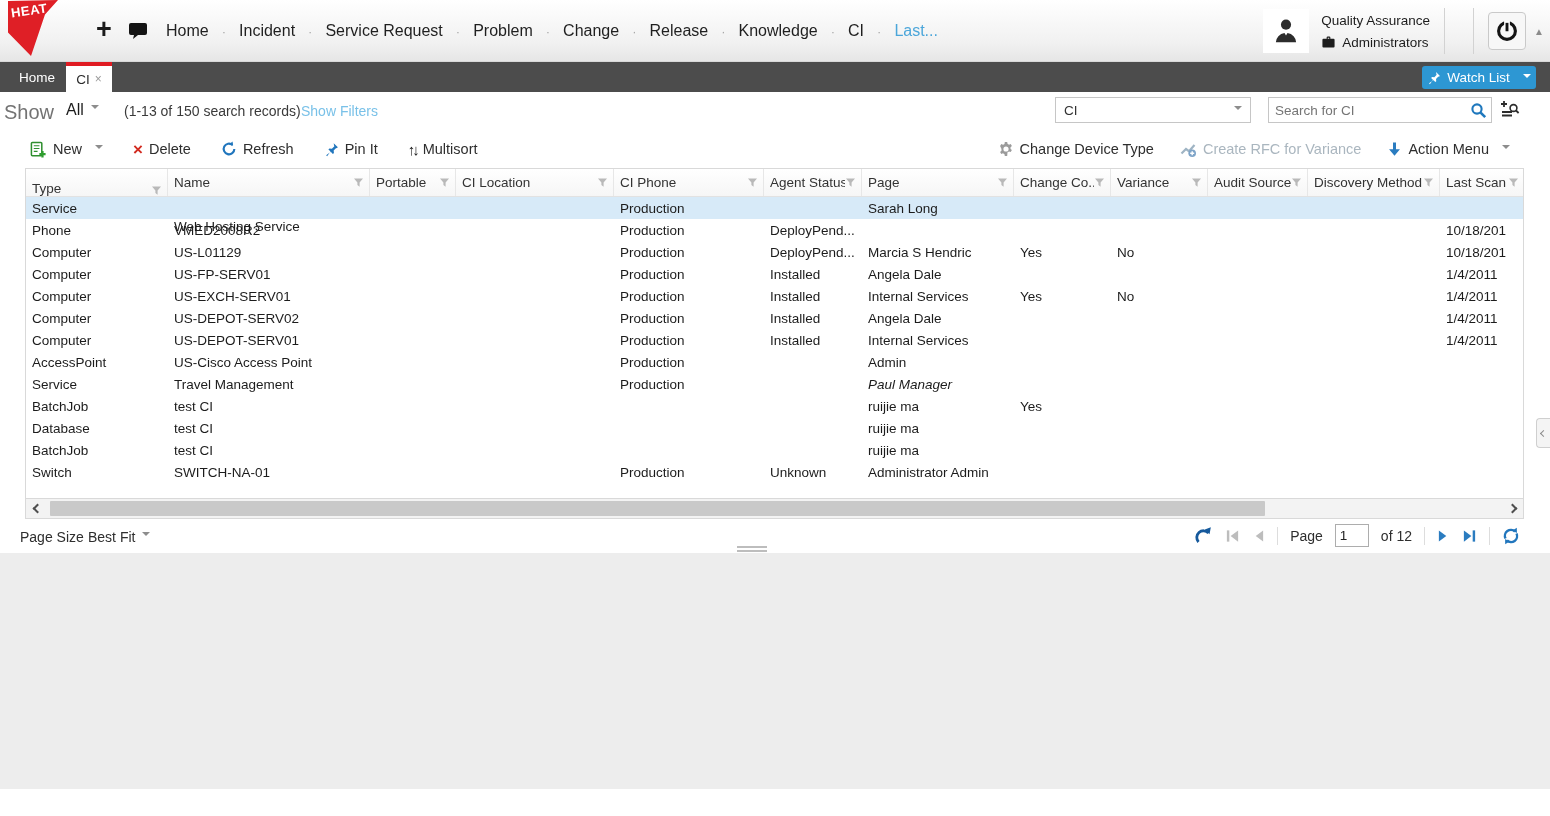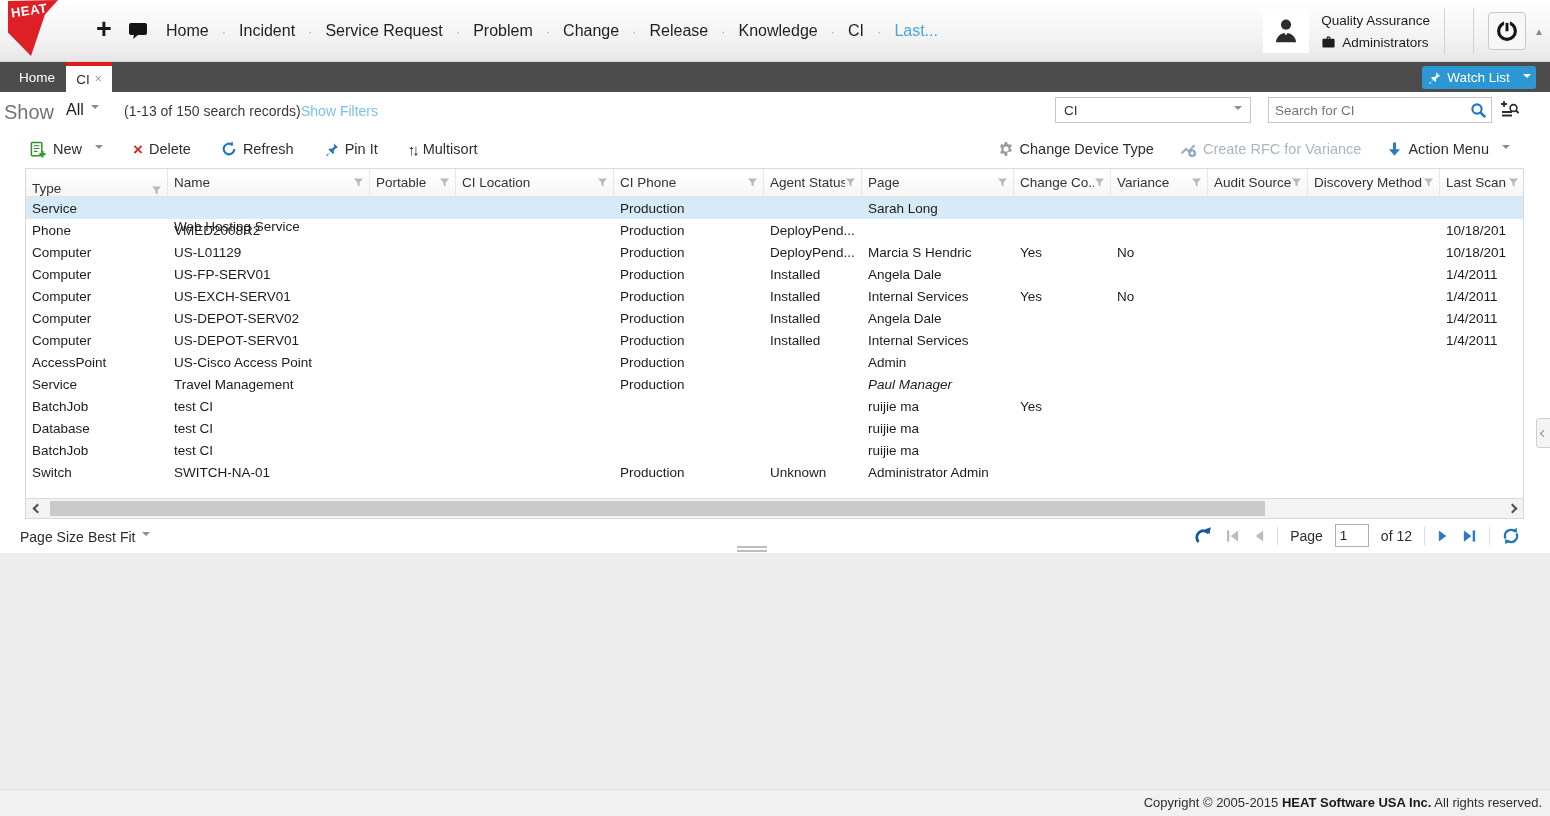"Copyright © 2005-2015 HEAT Software" div.abs { html: <div> <div> <span>Copyright © 2005-2015 </span><b>HEAT Software USA Inc.</b><span> All rights reserved.</span> </div> </div> -> none }
